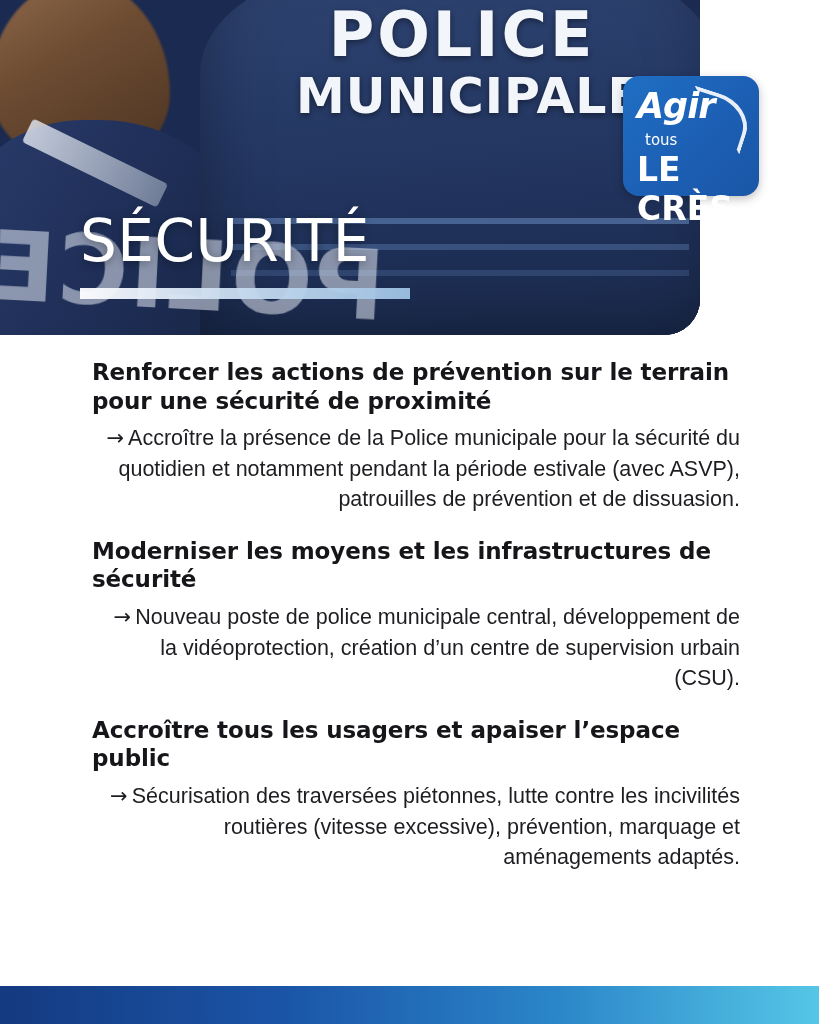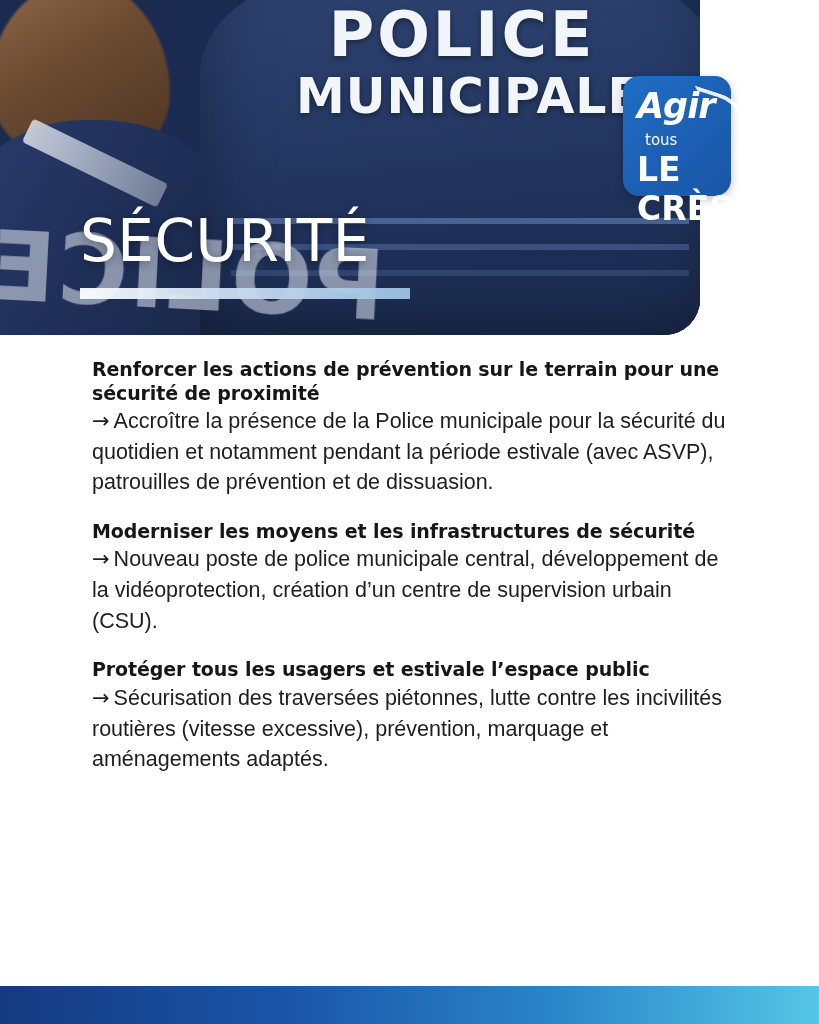"Agir" .logo { width: 108px -> 136px }
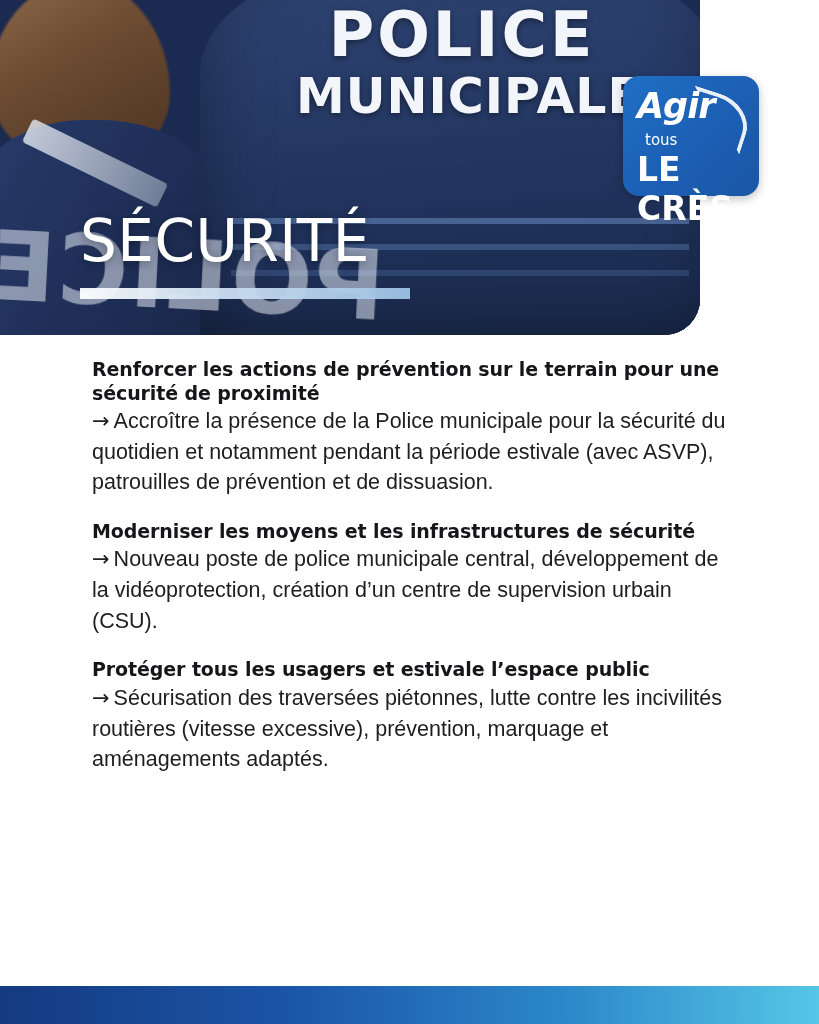"Renforcer les actions de prévention" .blk-title { font-size: 19px -> 23px }
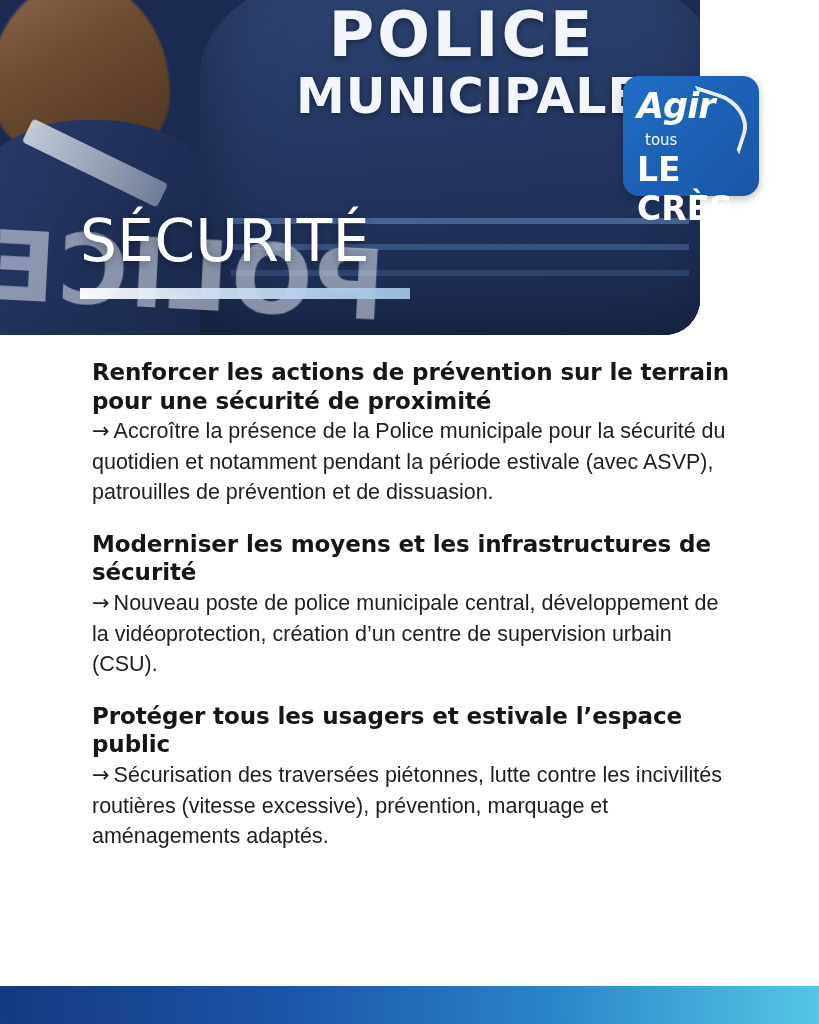"→ Accroître la présence de" .blk-body { margin-top: 1px -> 8px; text-align: none -> right }
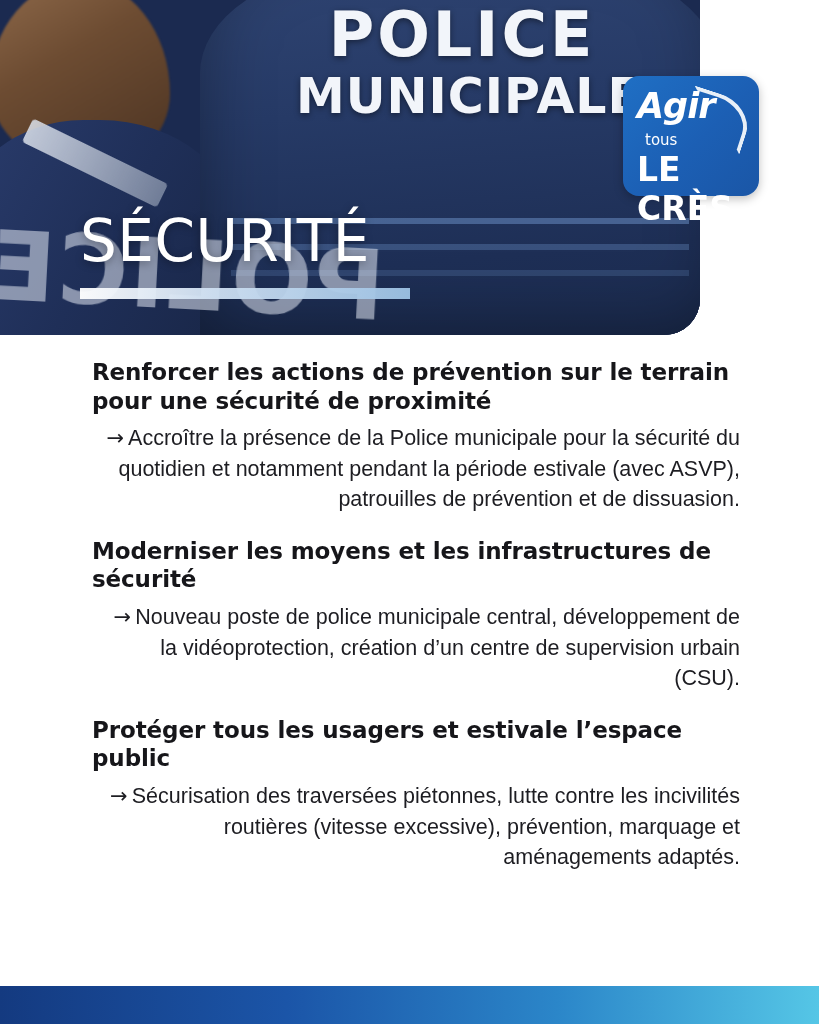"Protéger tous les usagers et" div.blk-title { text: Protéger tous les usagers et estivale -> Accroître tous les usagers et apaiser }
